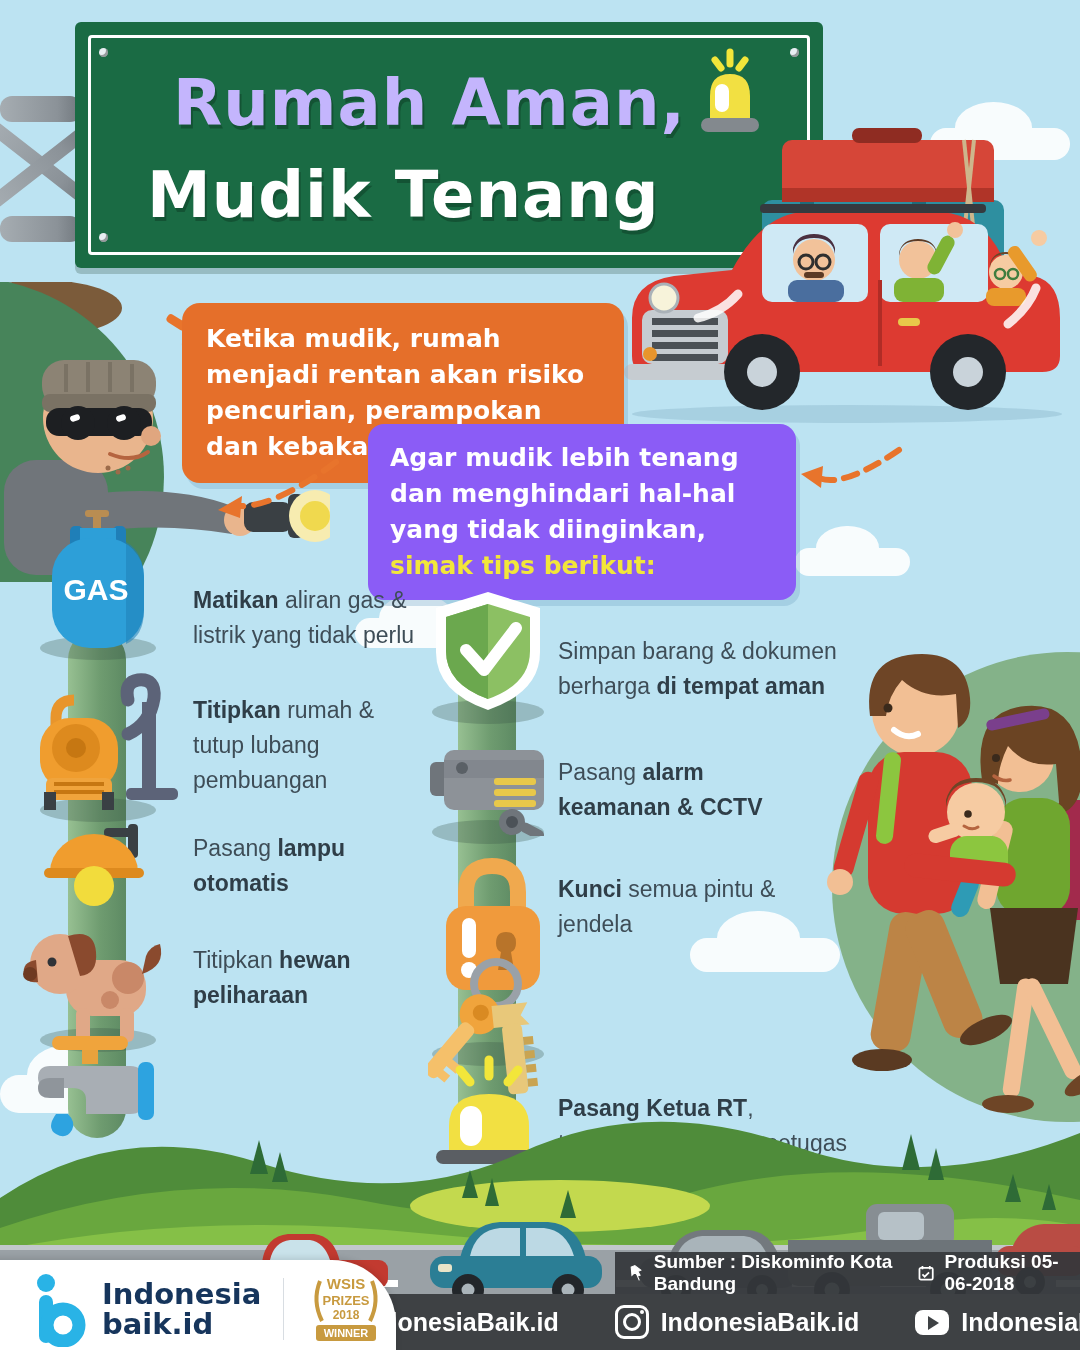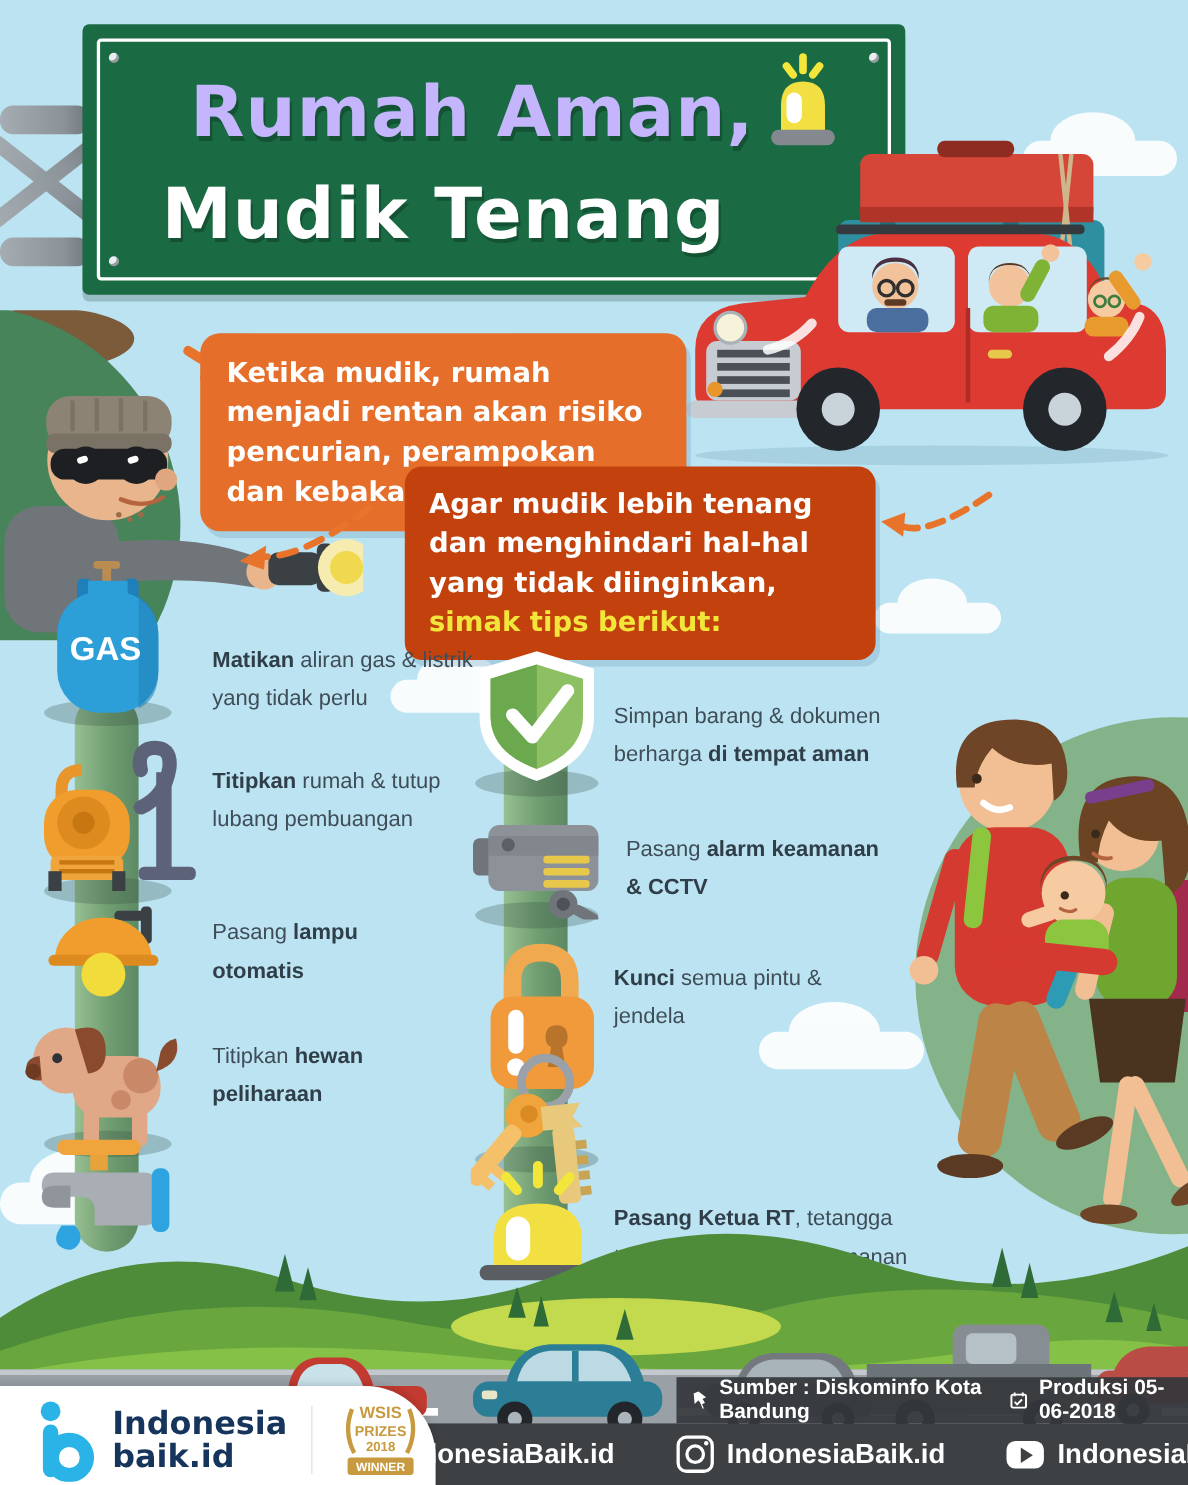"Agar mudik lebih tenang dan" .box-green { background: #c2410c -> #8b5cf6 }
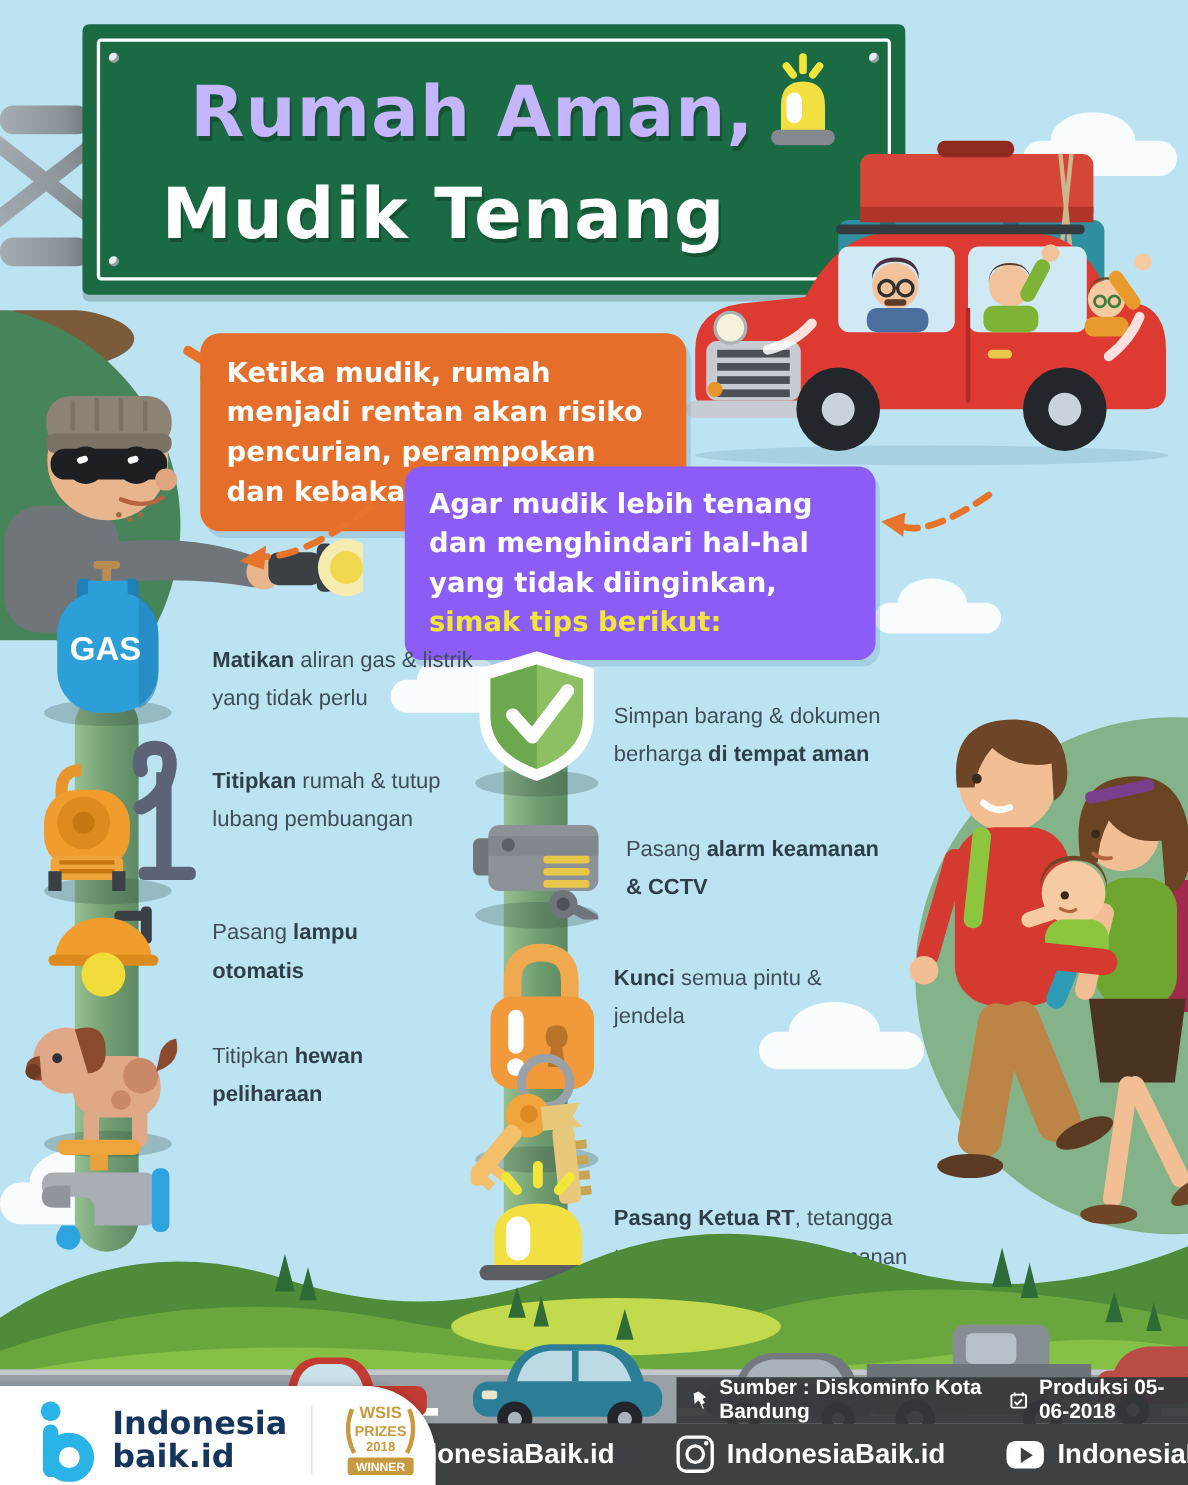"Matikan aliran gas & listrik" .tip { font-size: 20px -> 23px }
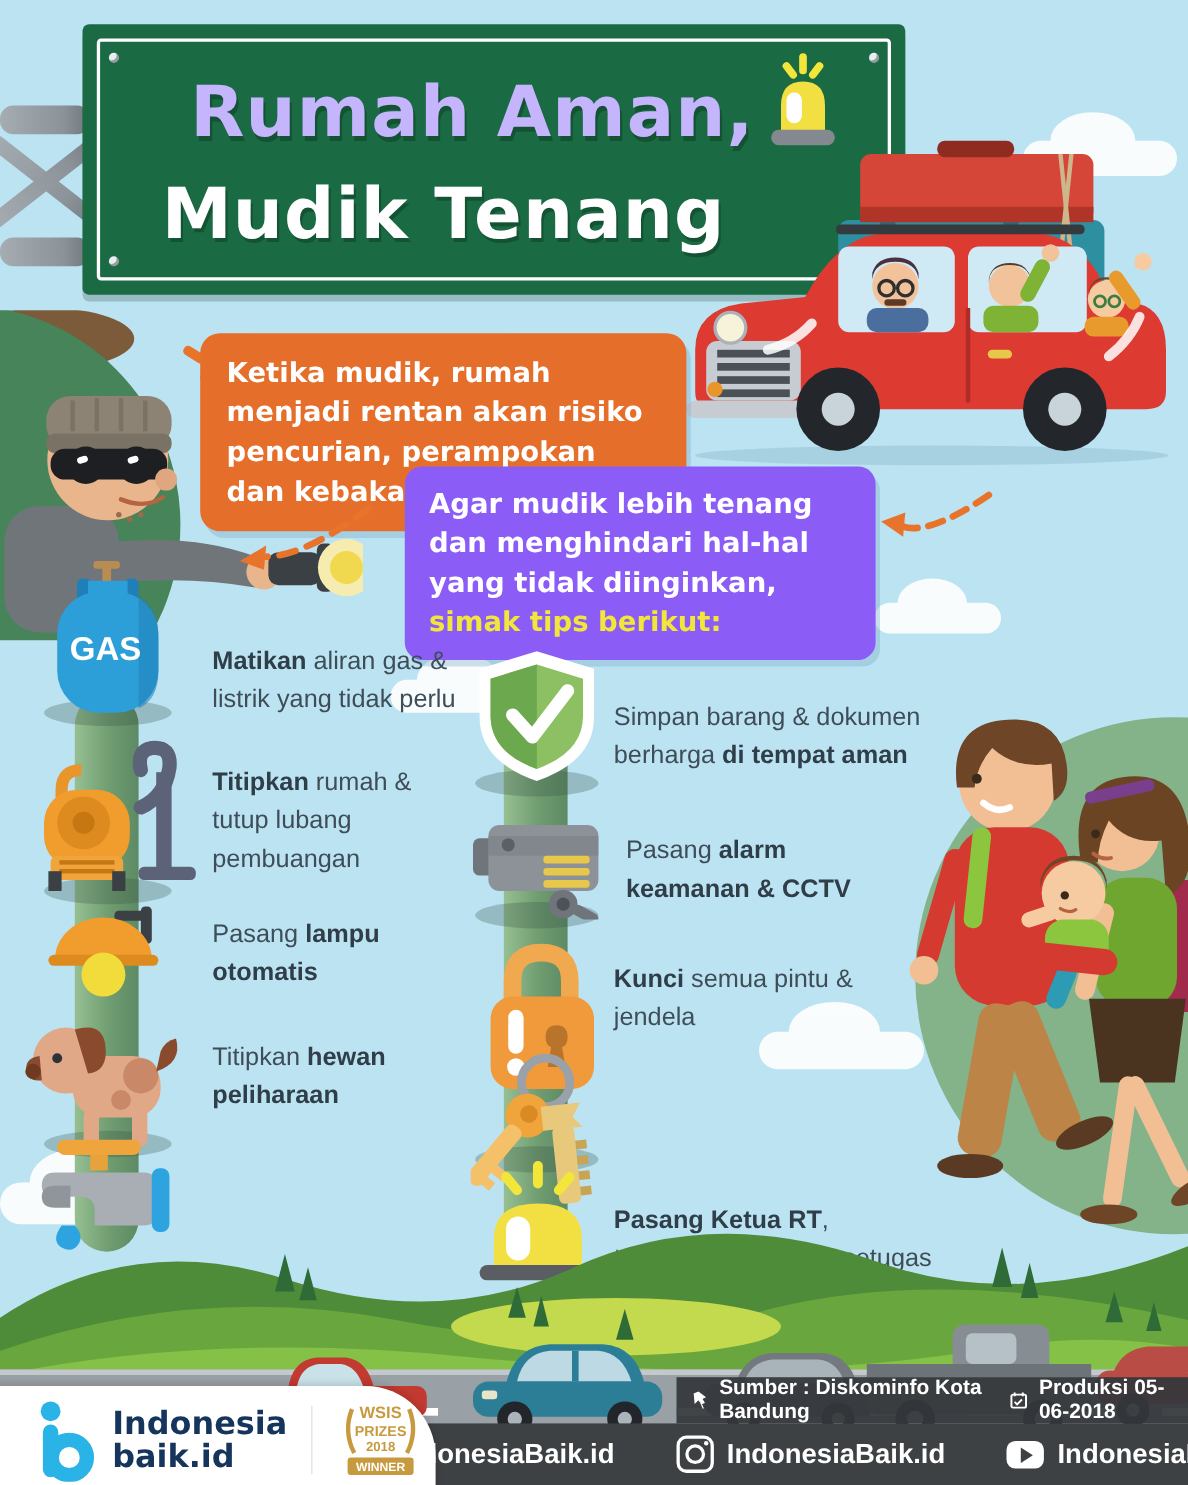"Pasang alarm keamanan & CCTV" div.tip { margin-left: 11px -> none }
